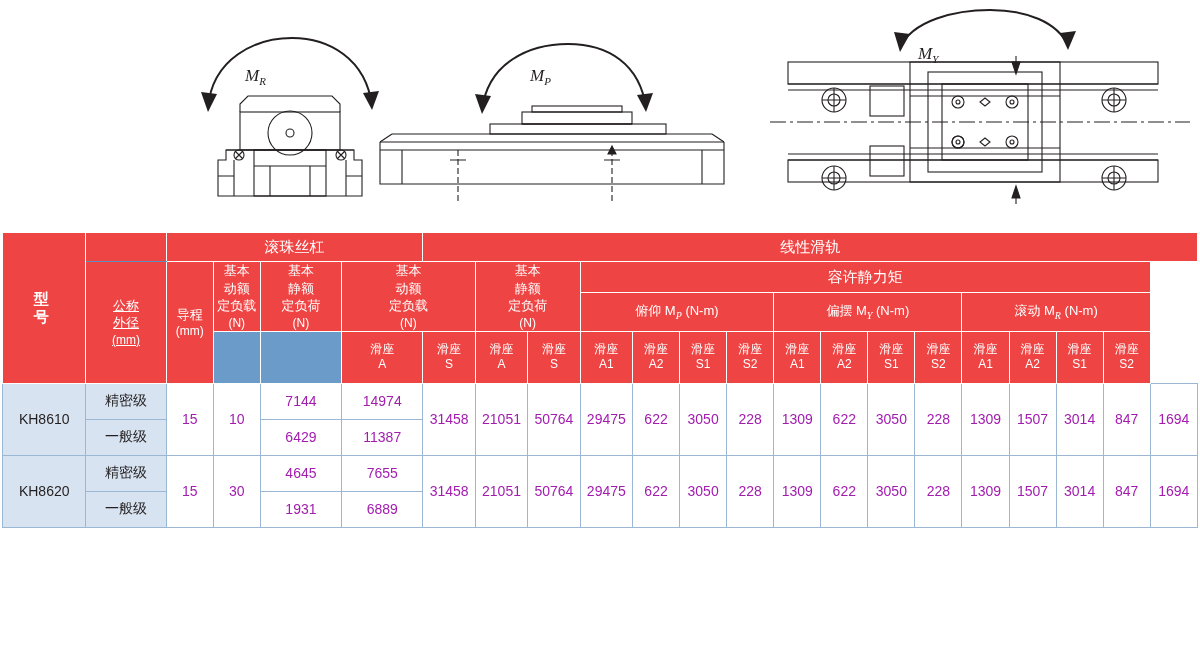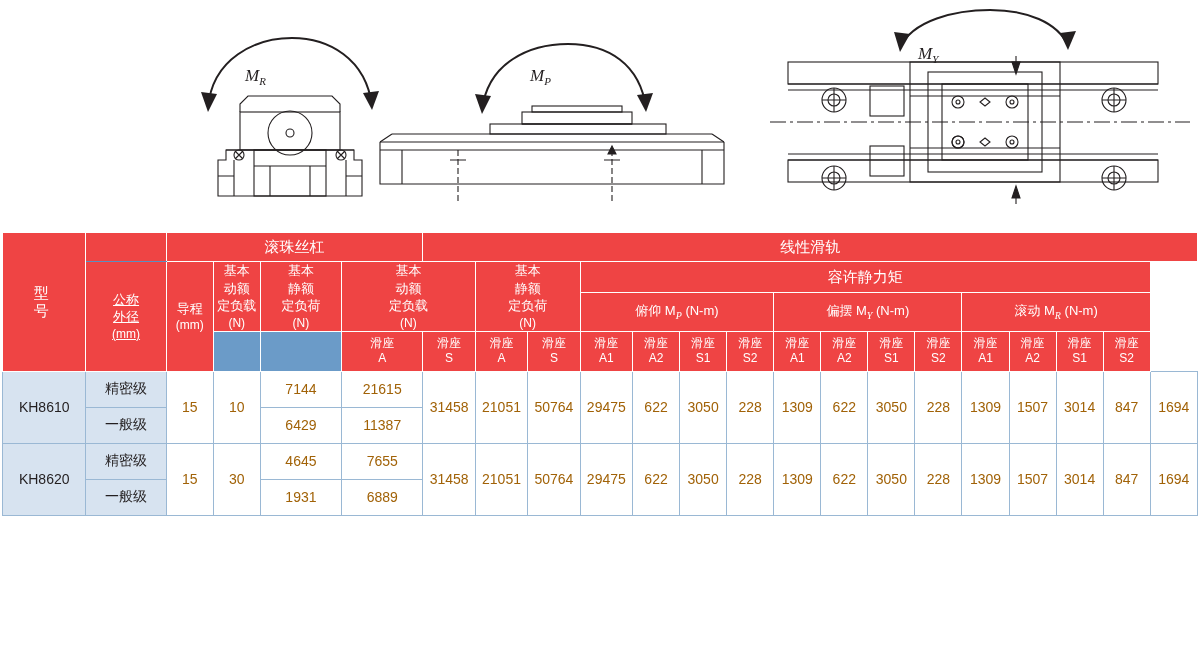"型 号" td.hdrTitle { font-weight: none -> bold }
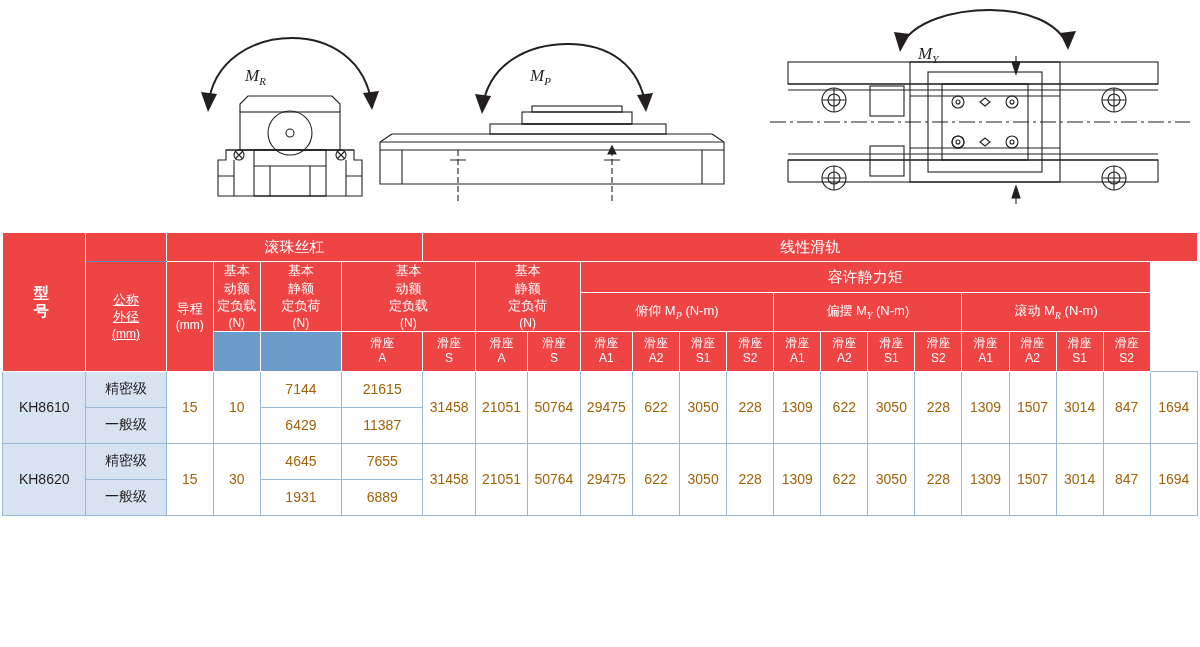"滑座" tr { height: 40px -> 52px }
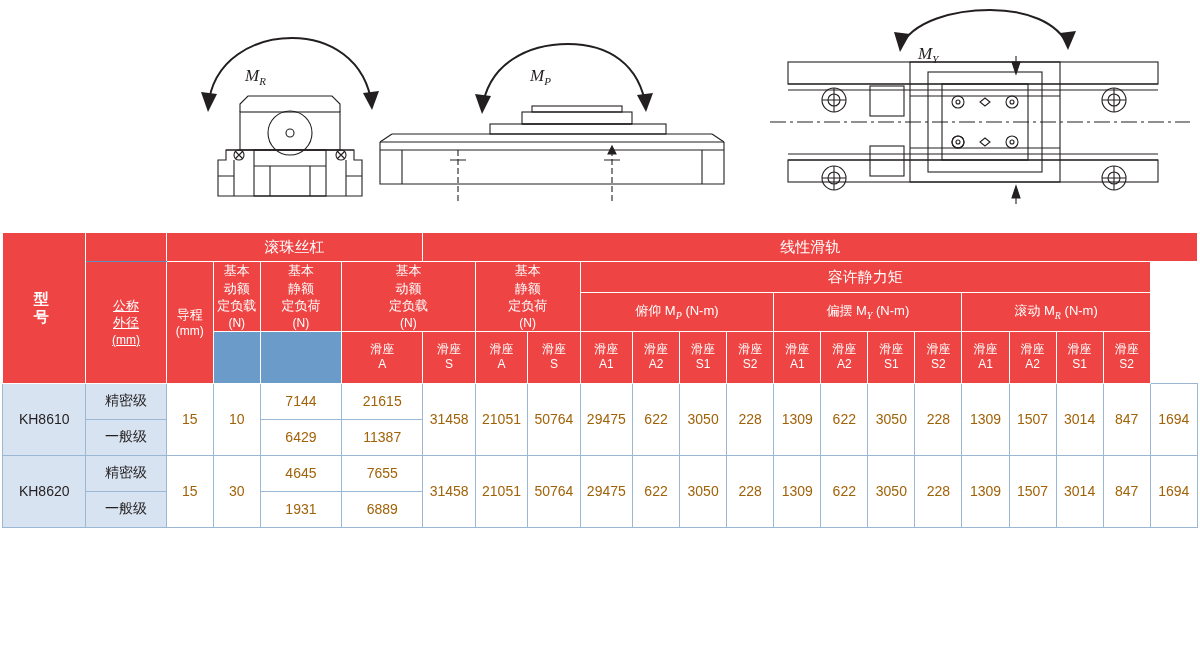"7144" tbody td { color: #a16207 -> #a21caf }
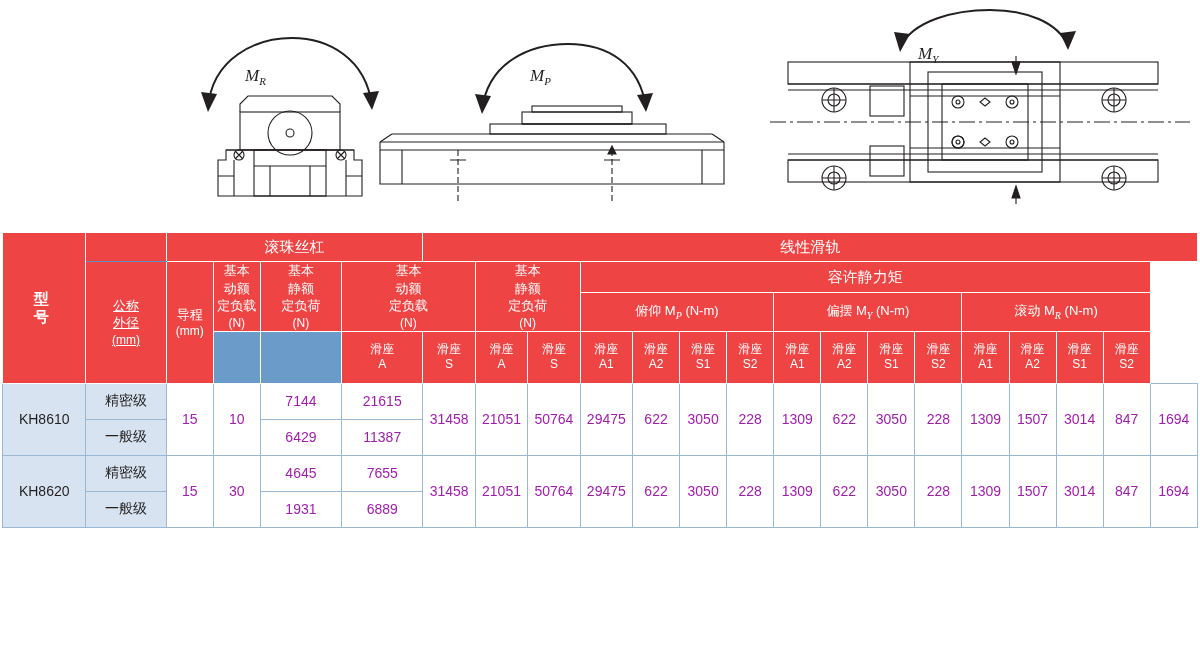"21615" td { text: 21615 -> 14974 }
